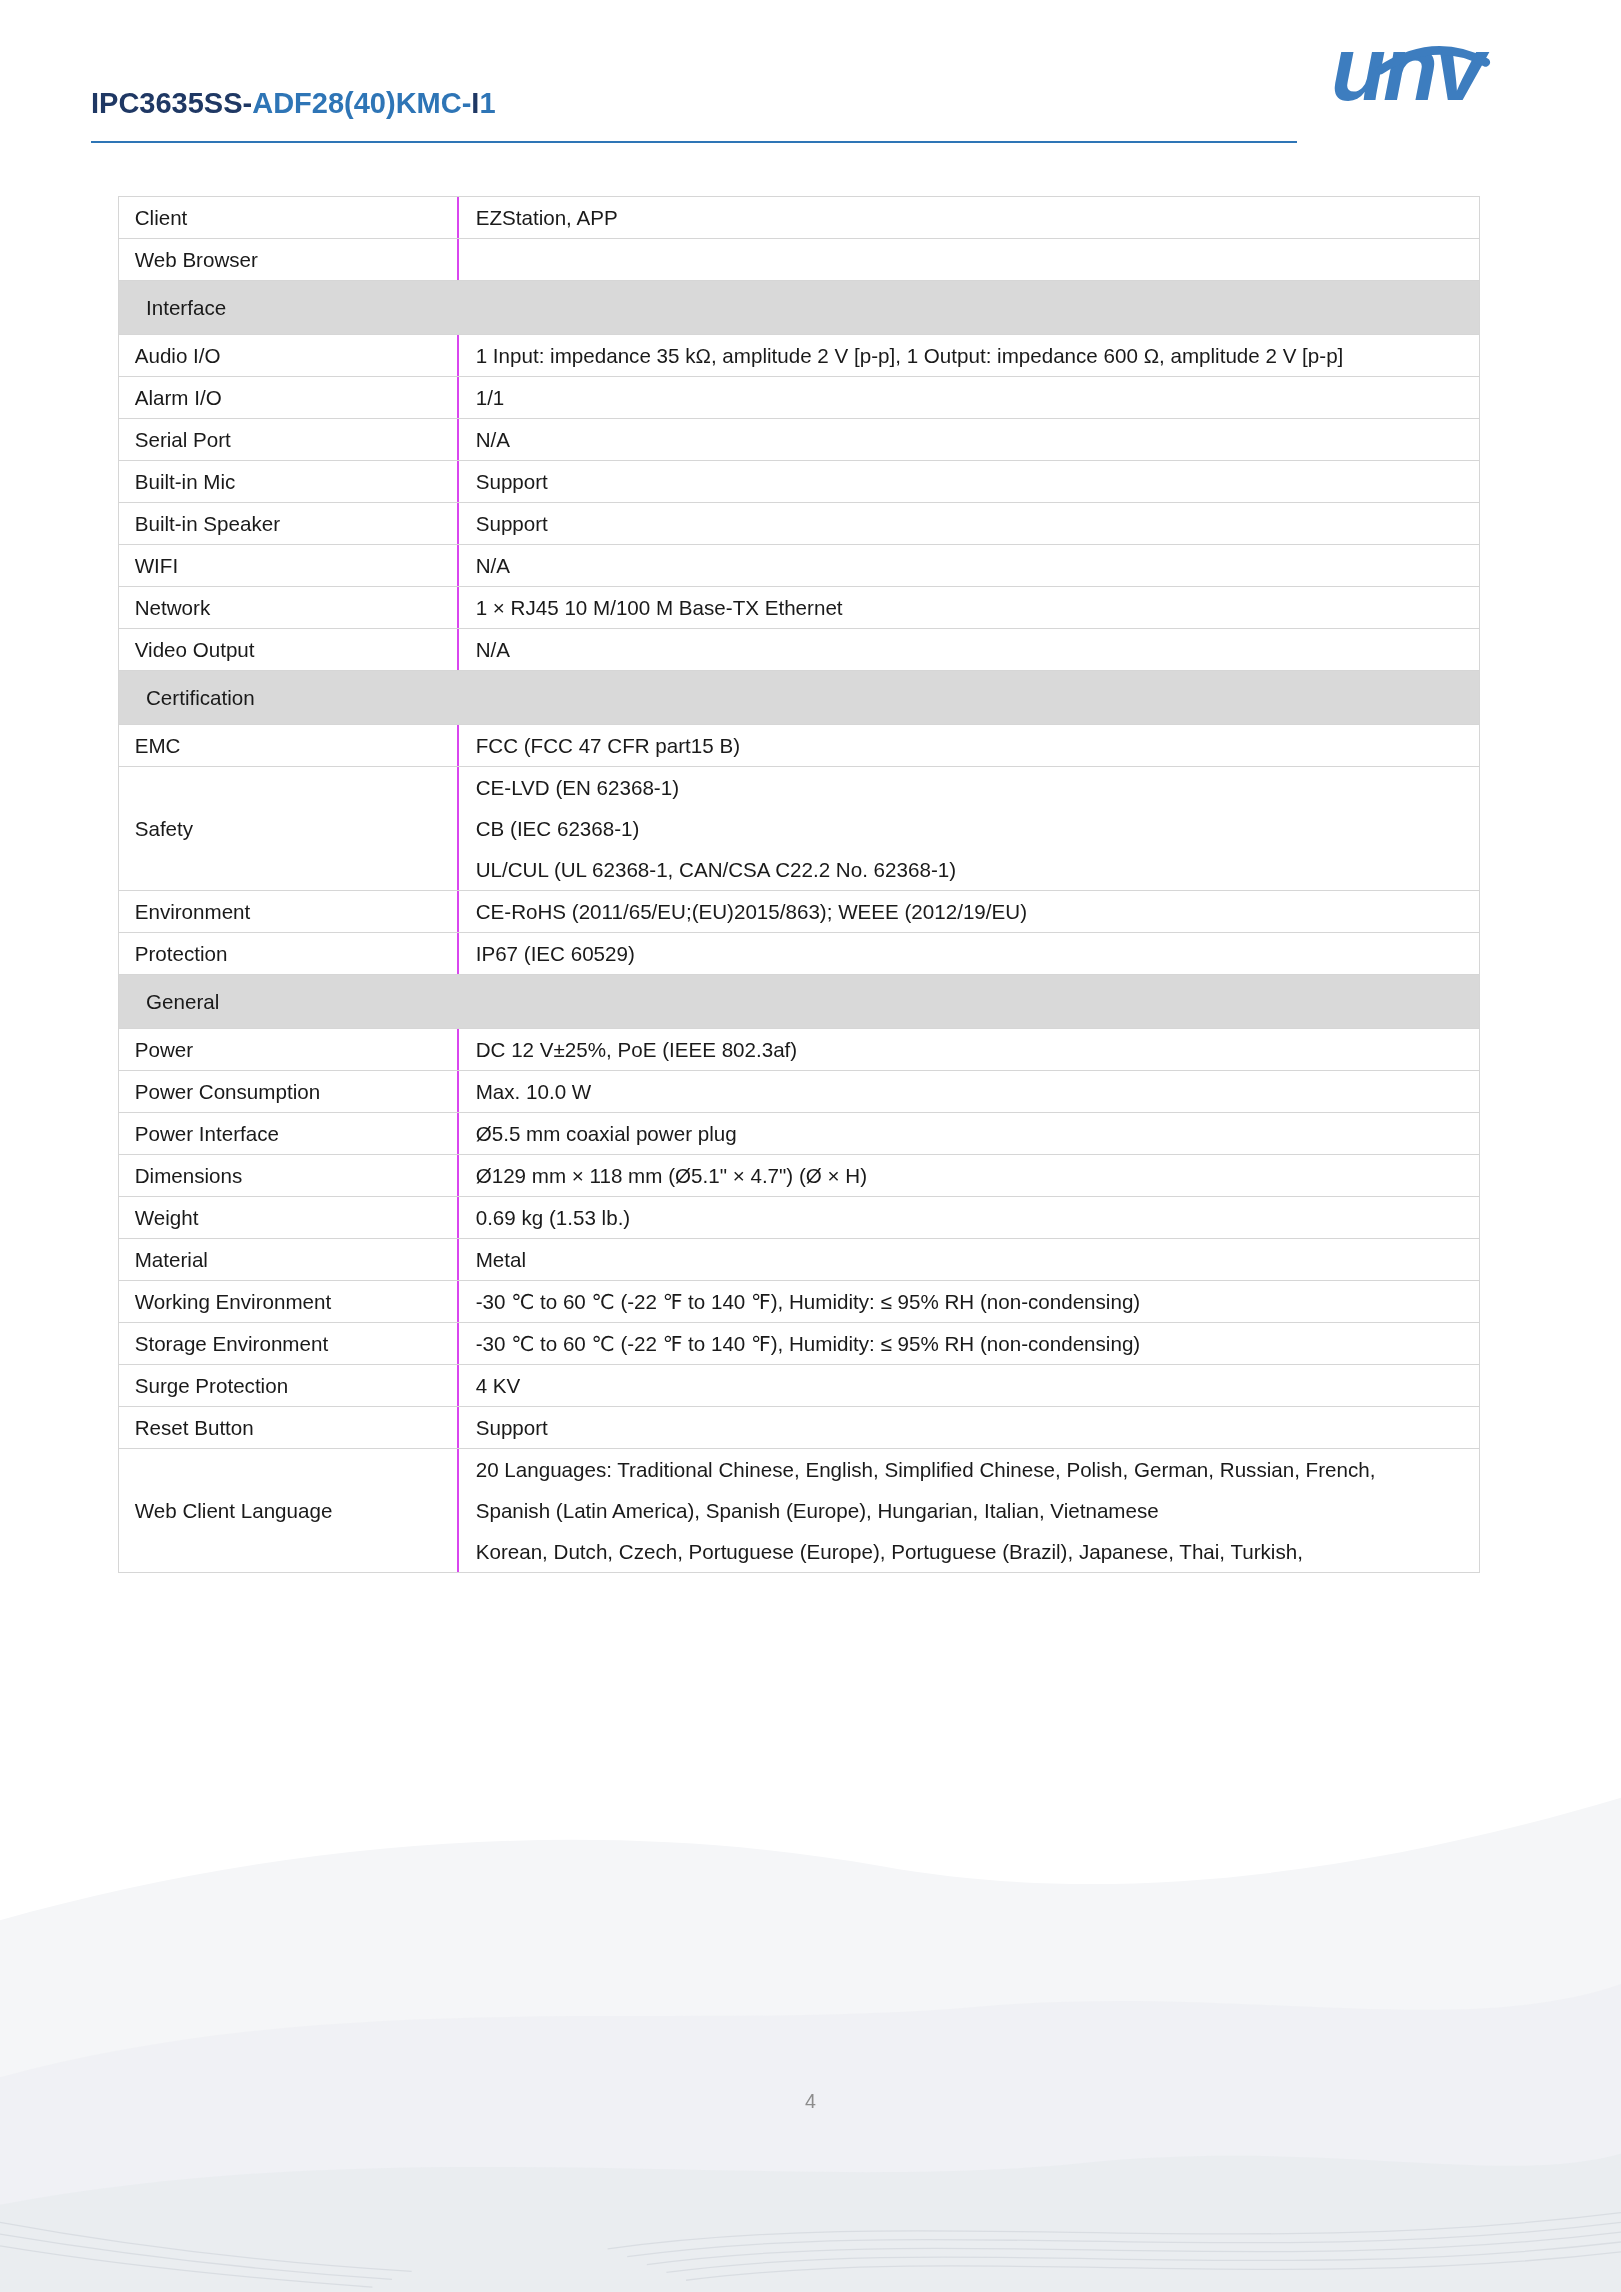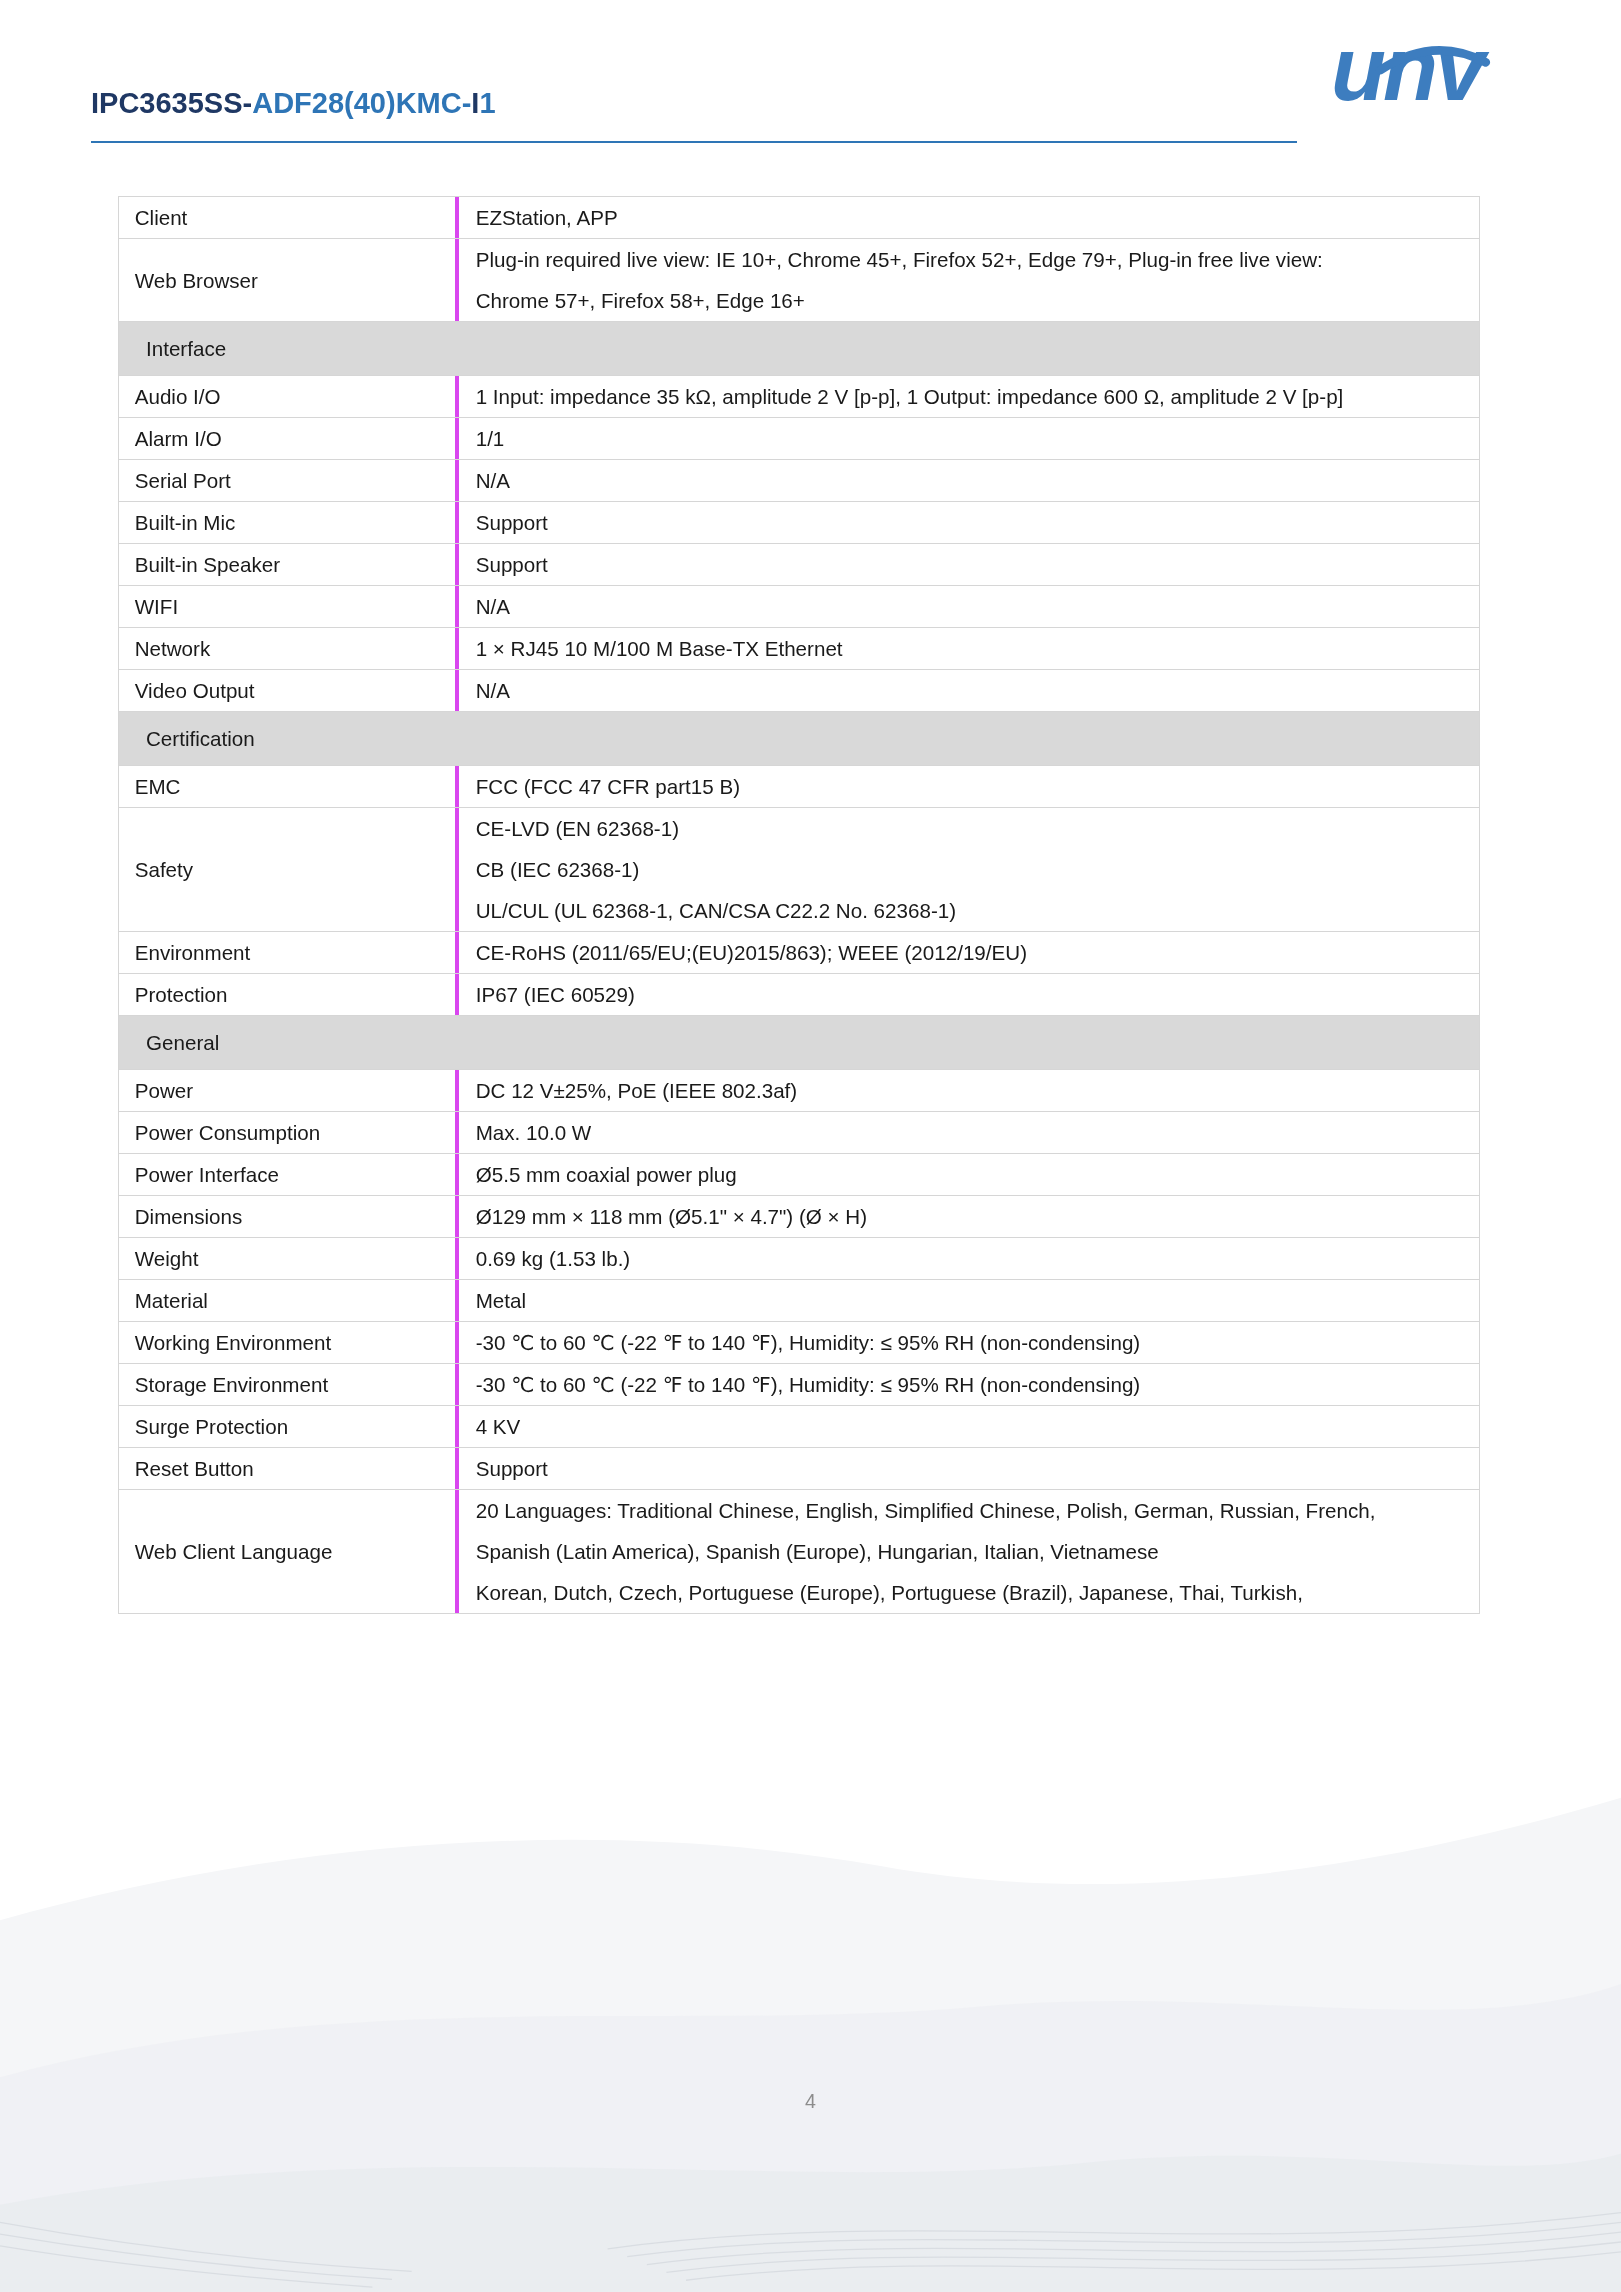"Client" .cell.label { border-right: 4px solid #d946ef -> 2px solid #d946ef }
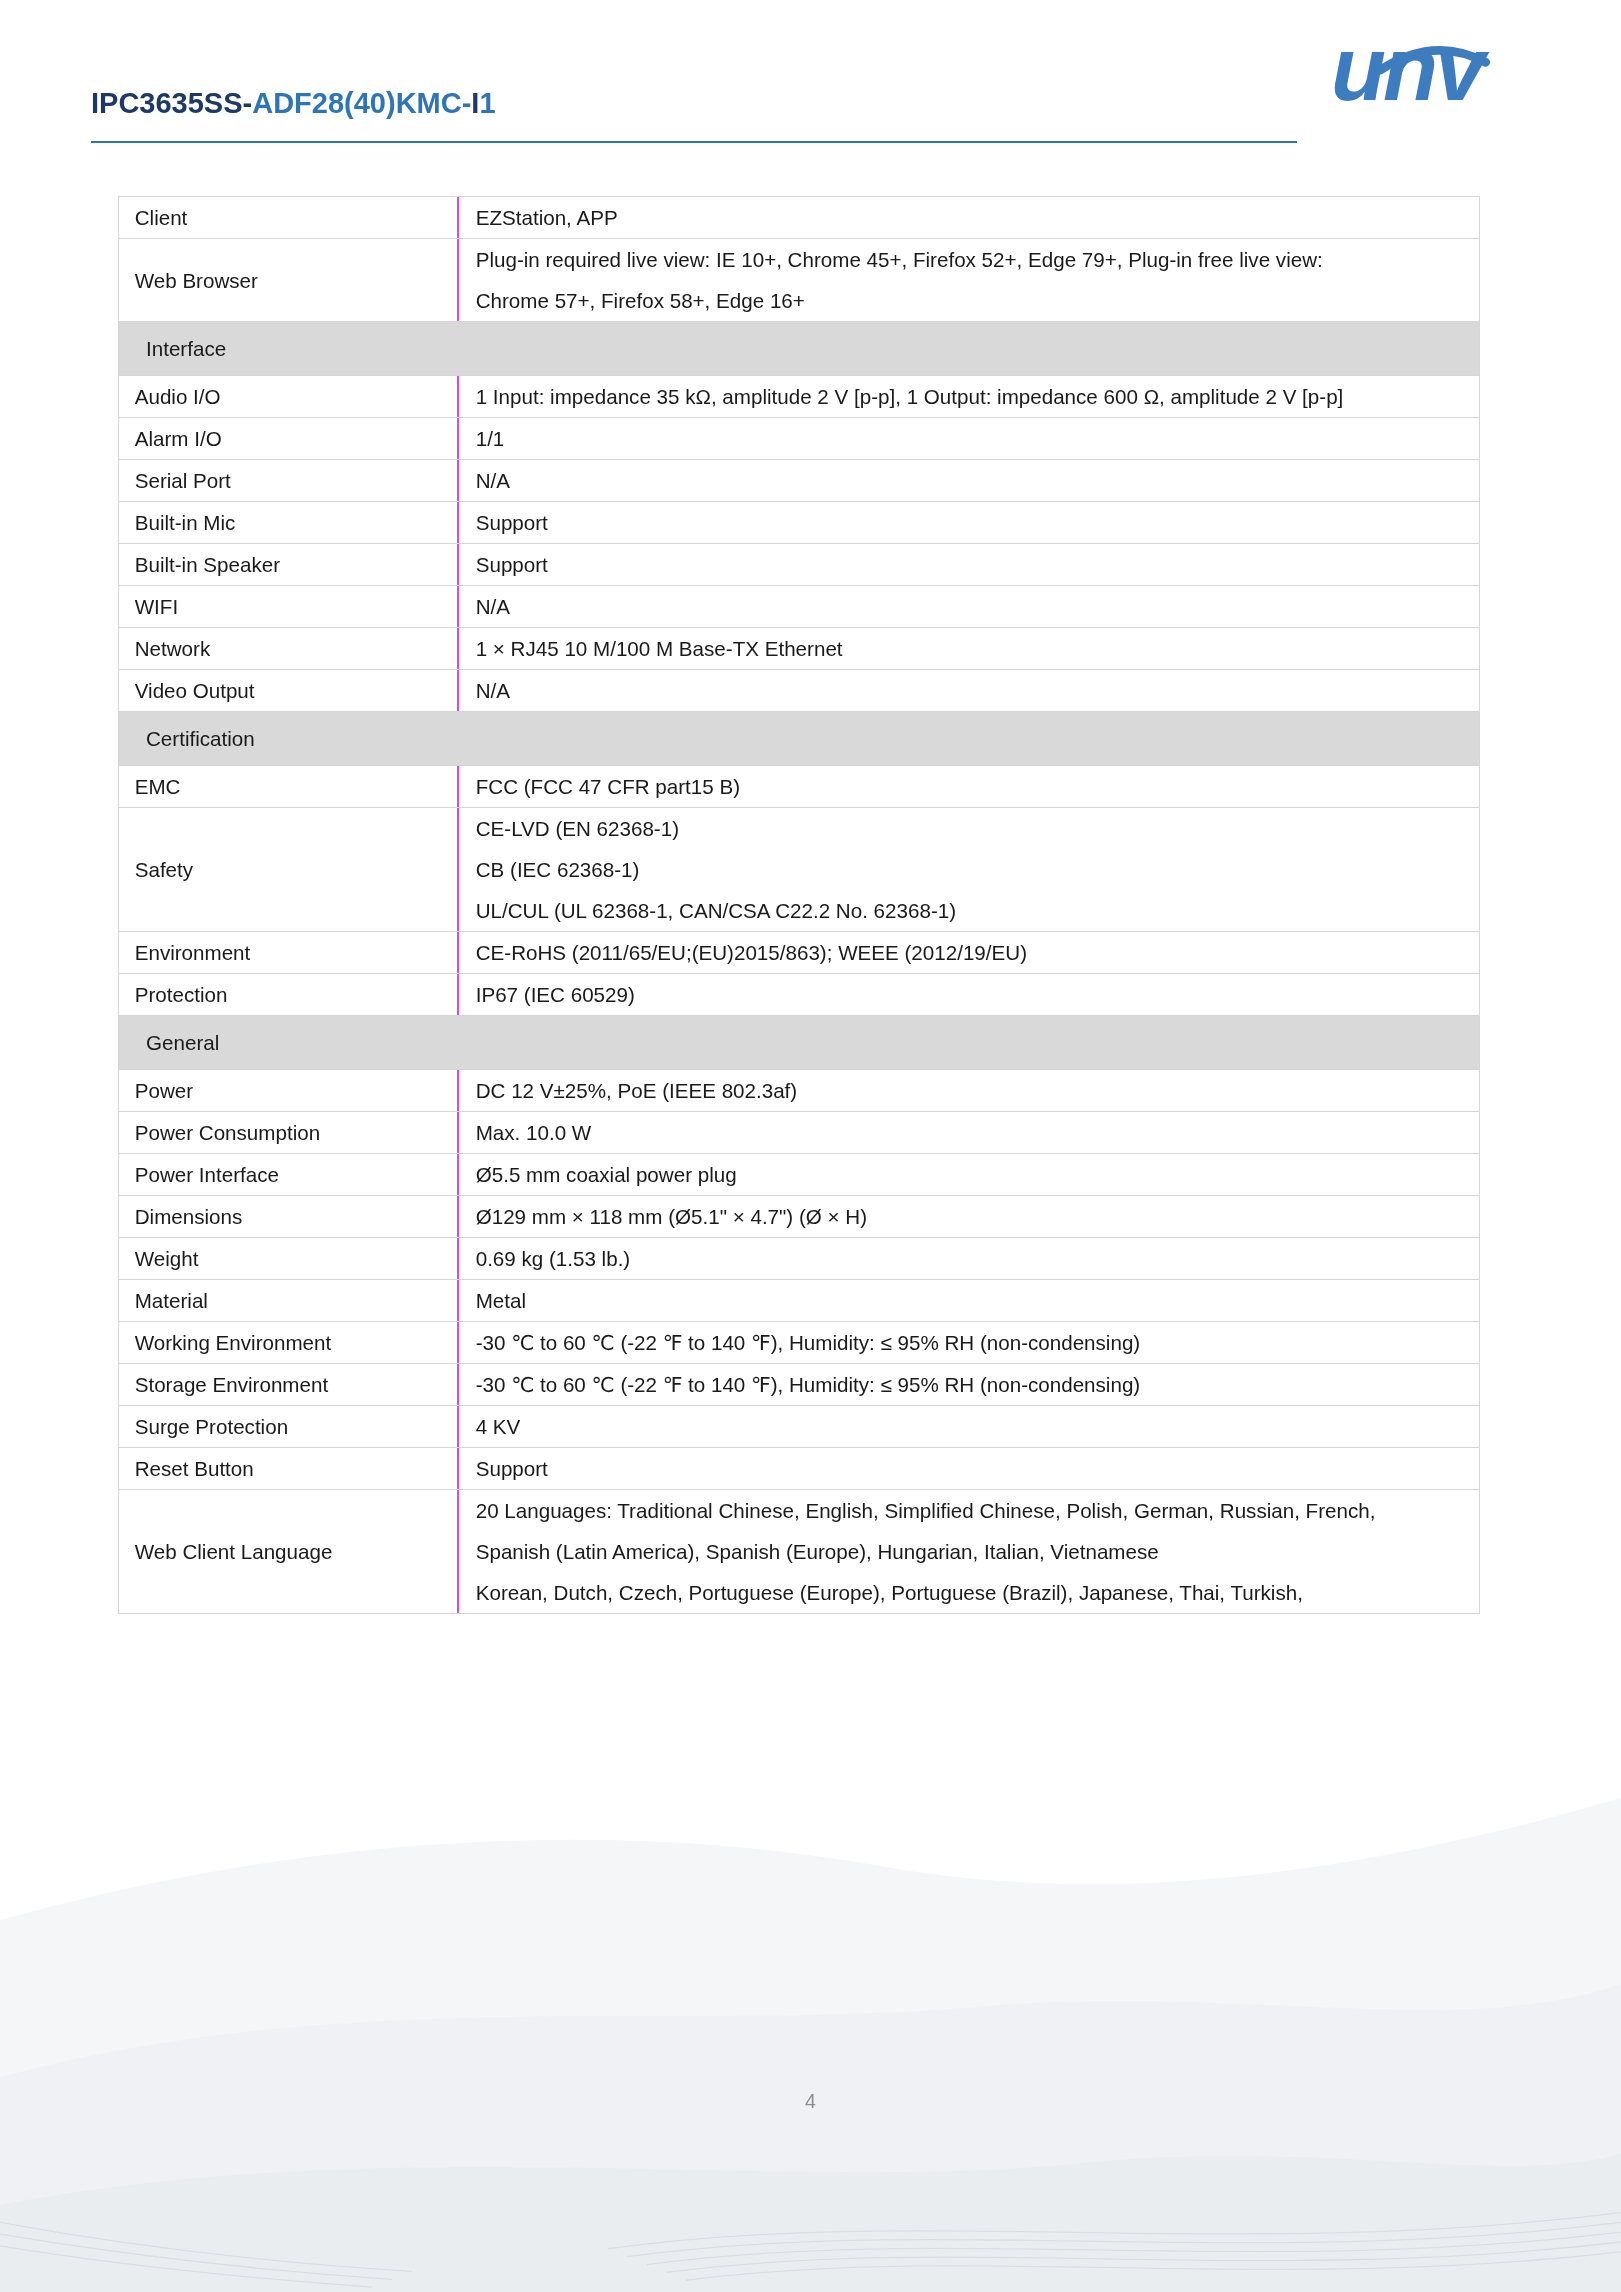"Plug-in required live view: IE" div.cell { html: <div> <div>Plug-in required live view: IE 10+, Chrome 45+, Firefox 52+, Edge 79+, Plug-in free live view:</div> <div>Chrome 57+, Firefox 58+, Edge 16+</div> </div> -> none }
